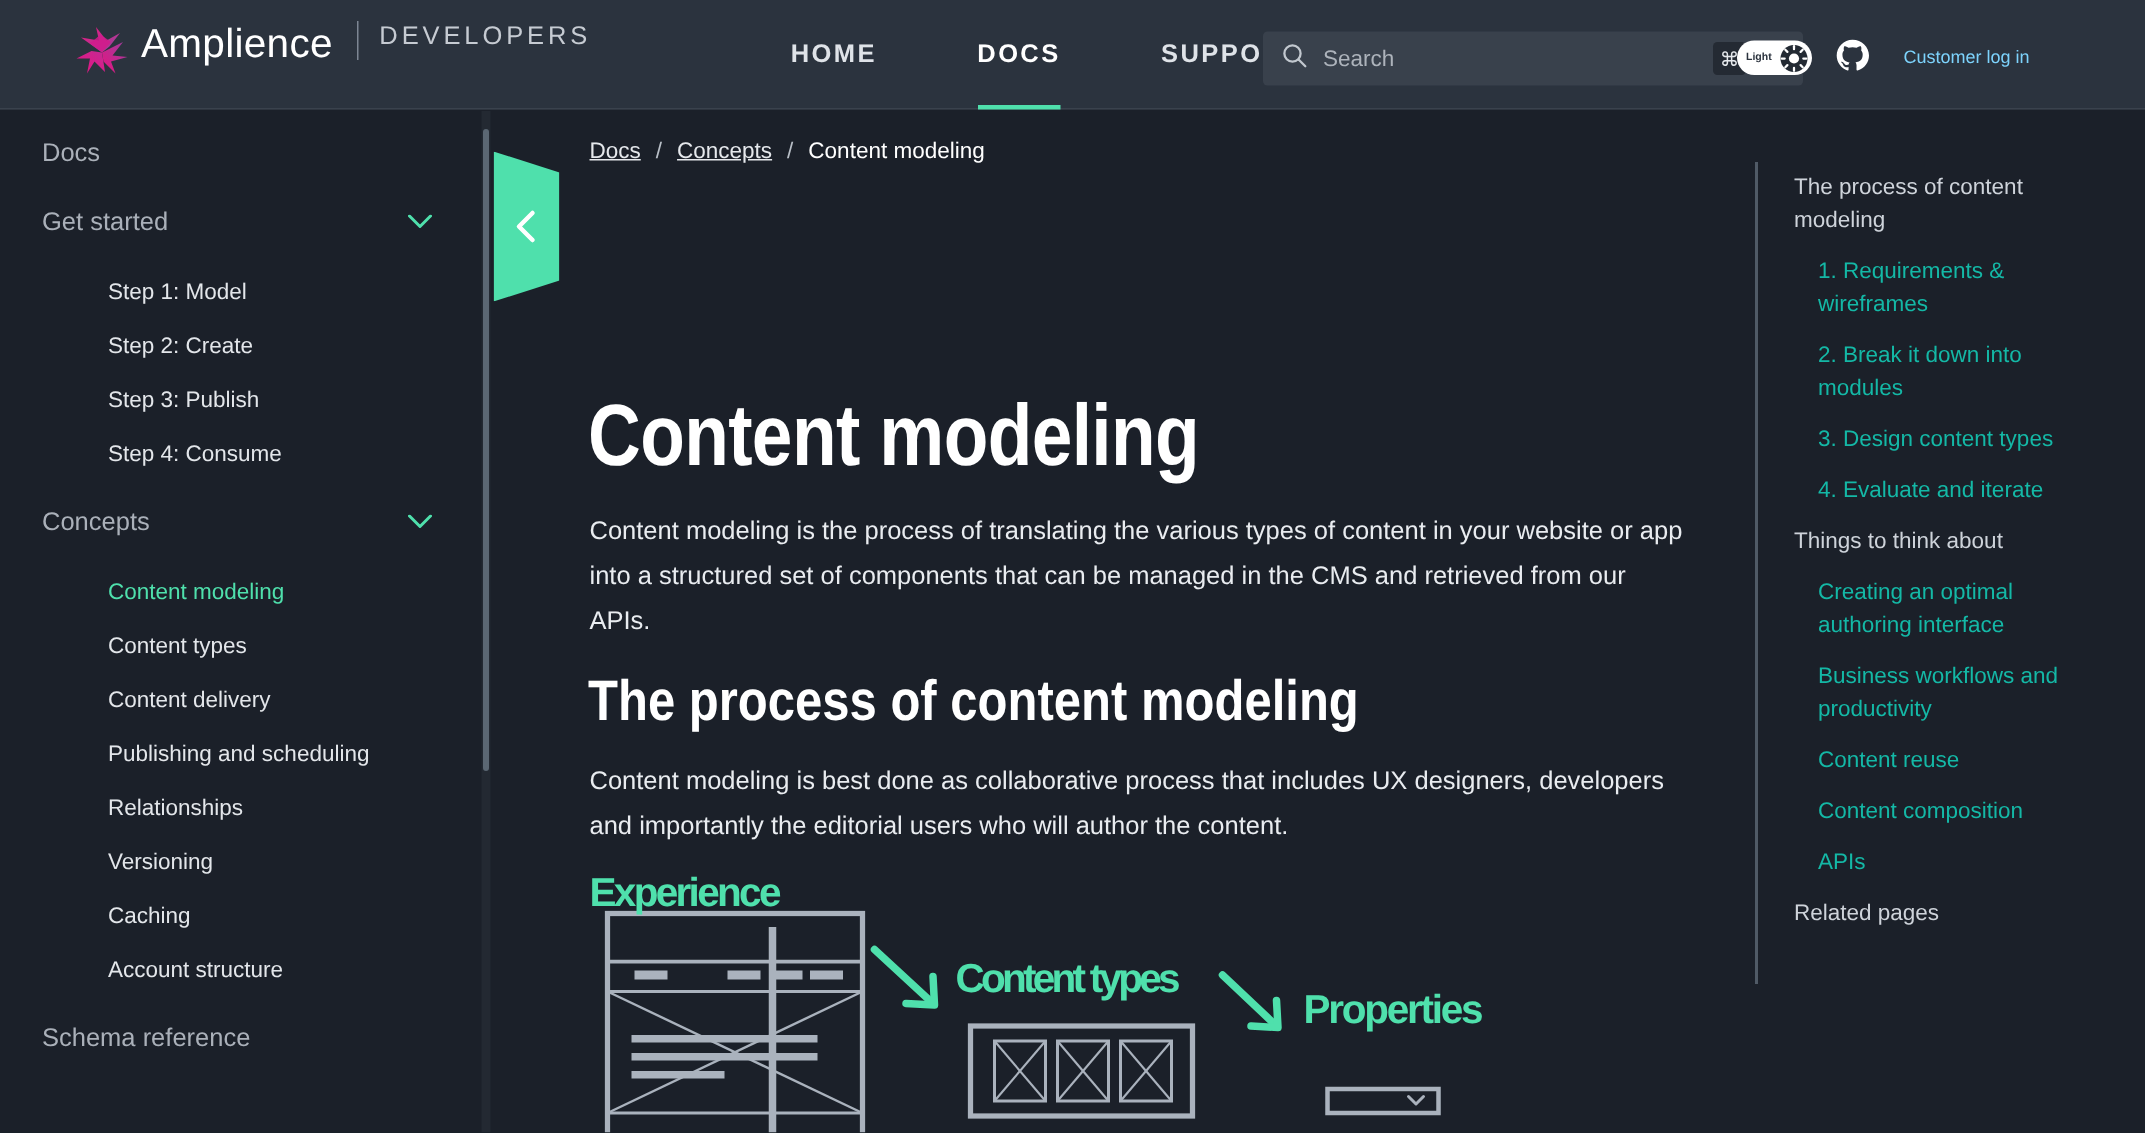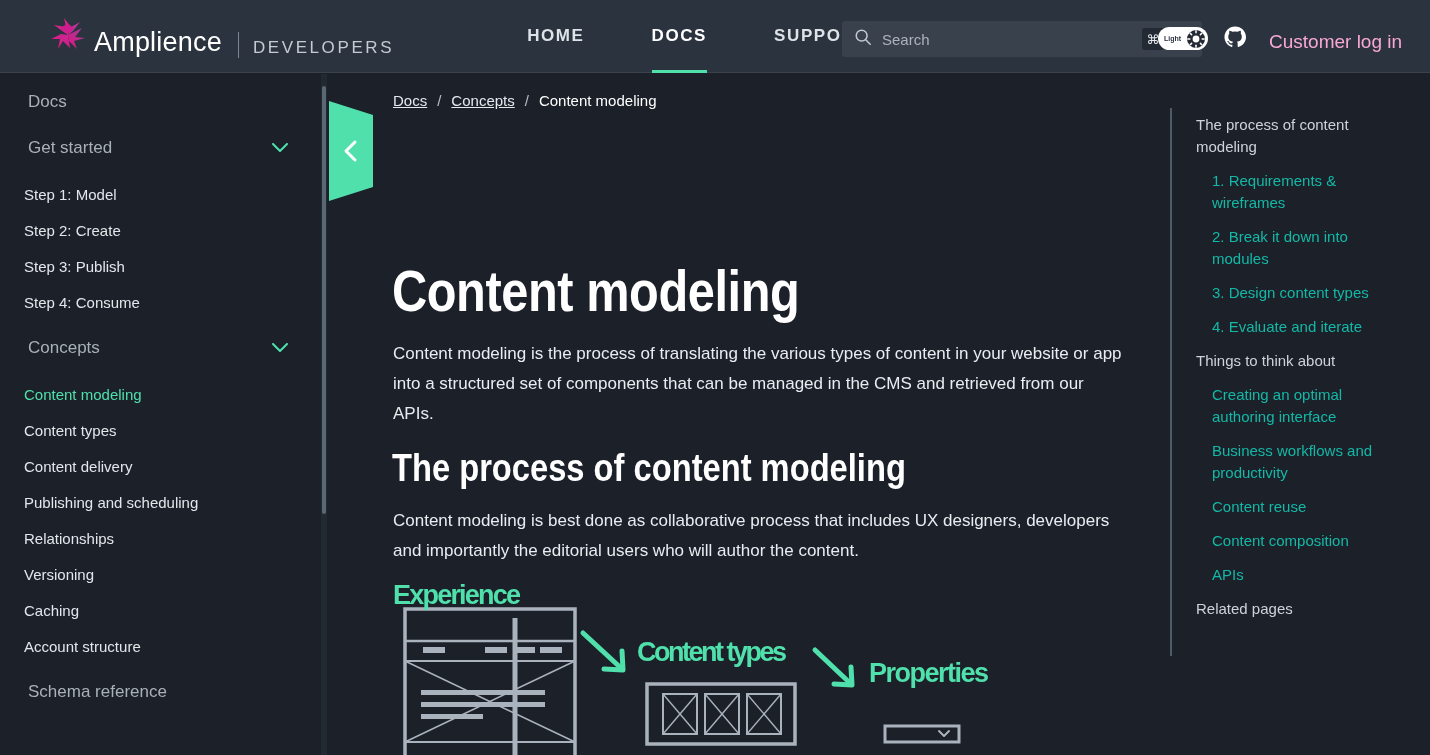"Amplience" .brand { align-items: flex-end -> flex-start }
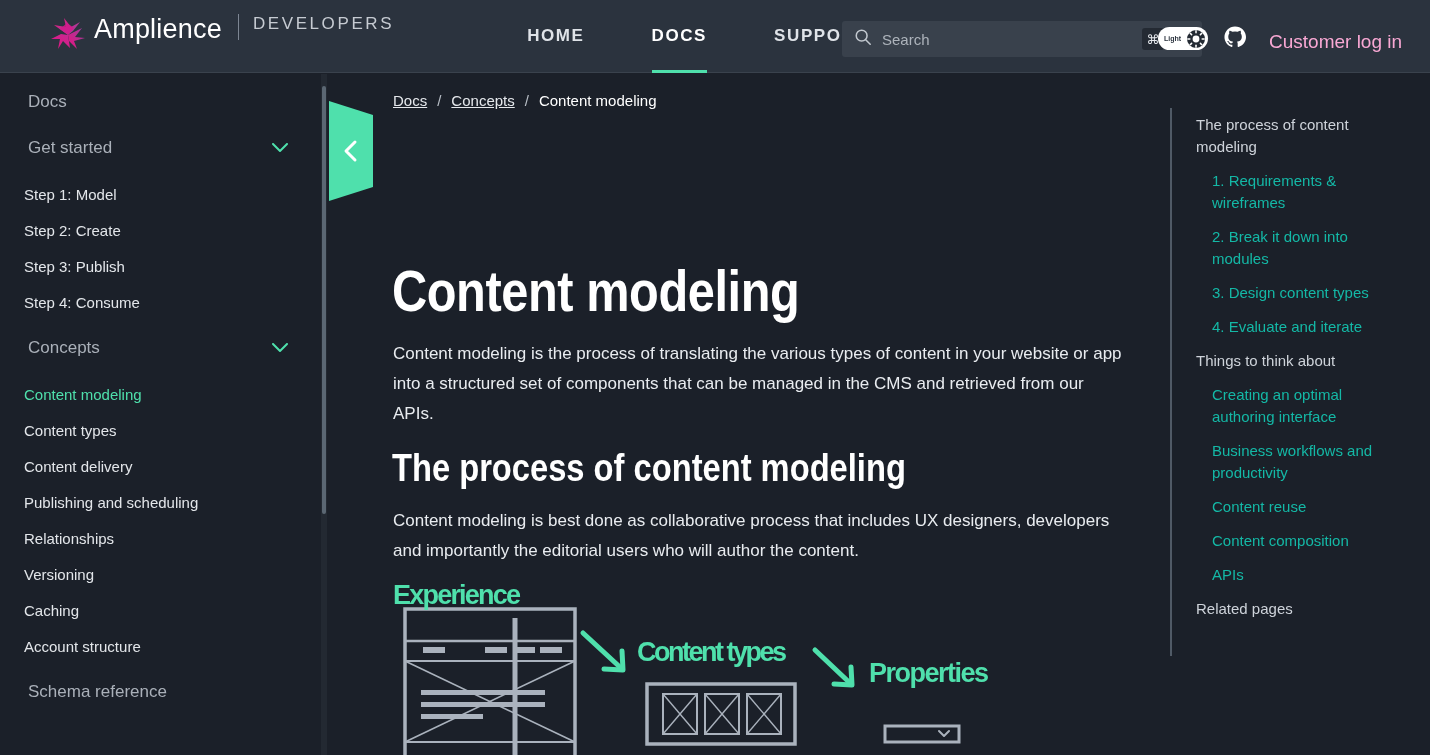"Customer log in" .login { color: #f9a8d4 -> #7dd3fc; font-size: 19px -> 12px }
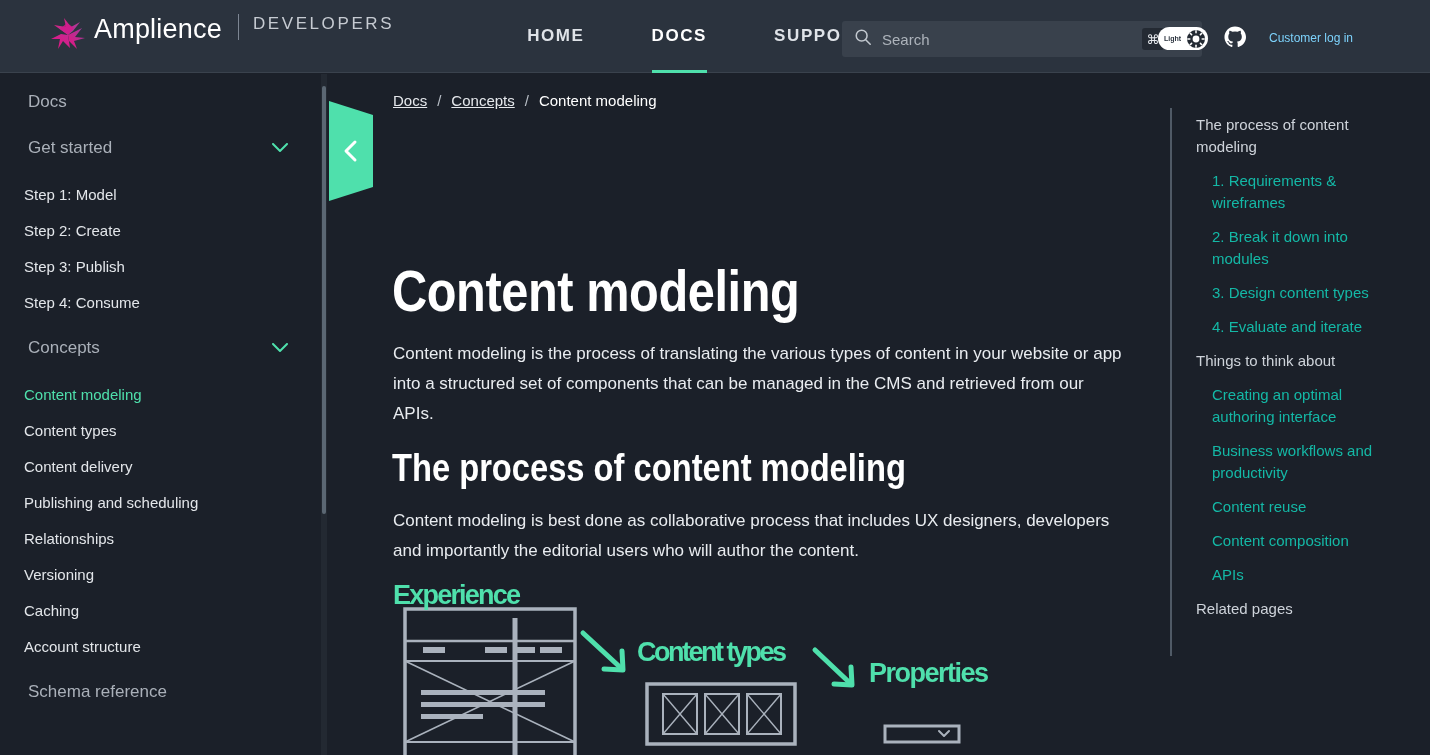"Step 1: Model" .sb-item { padding-left: 24px -> 72px }
